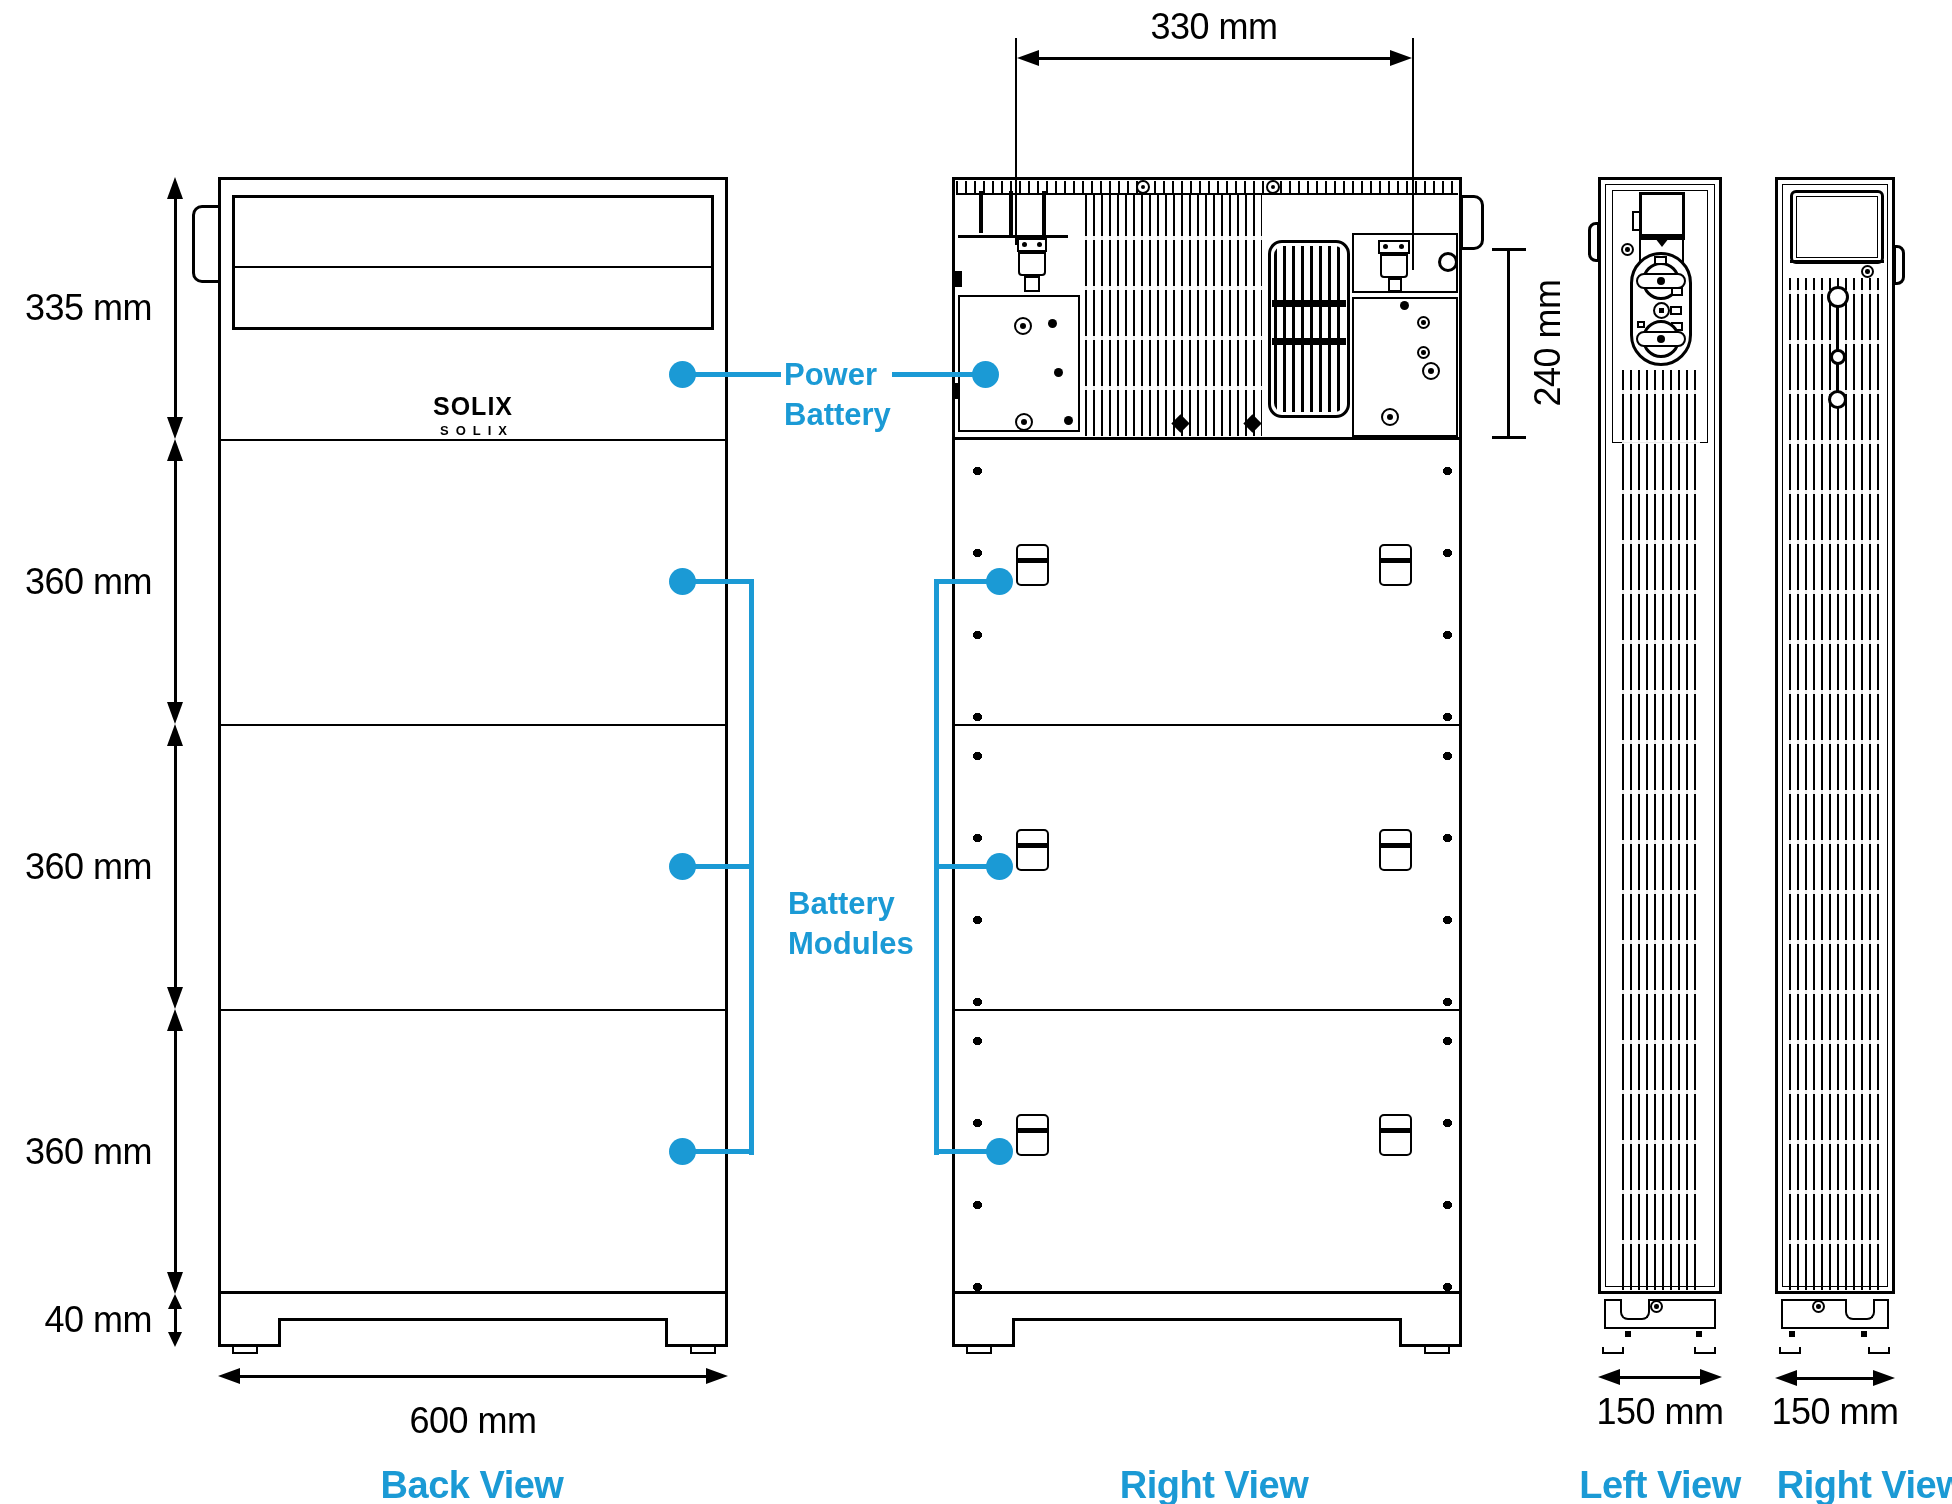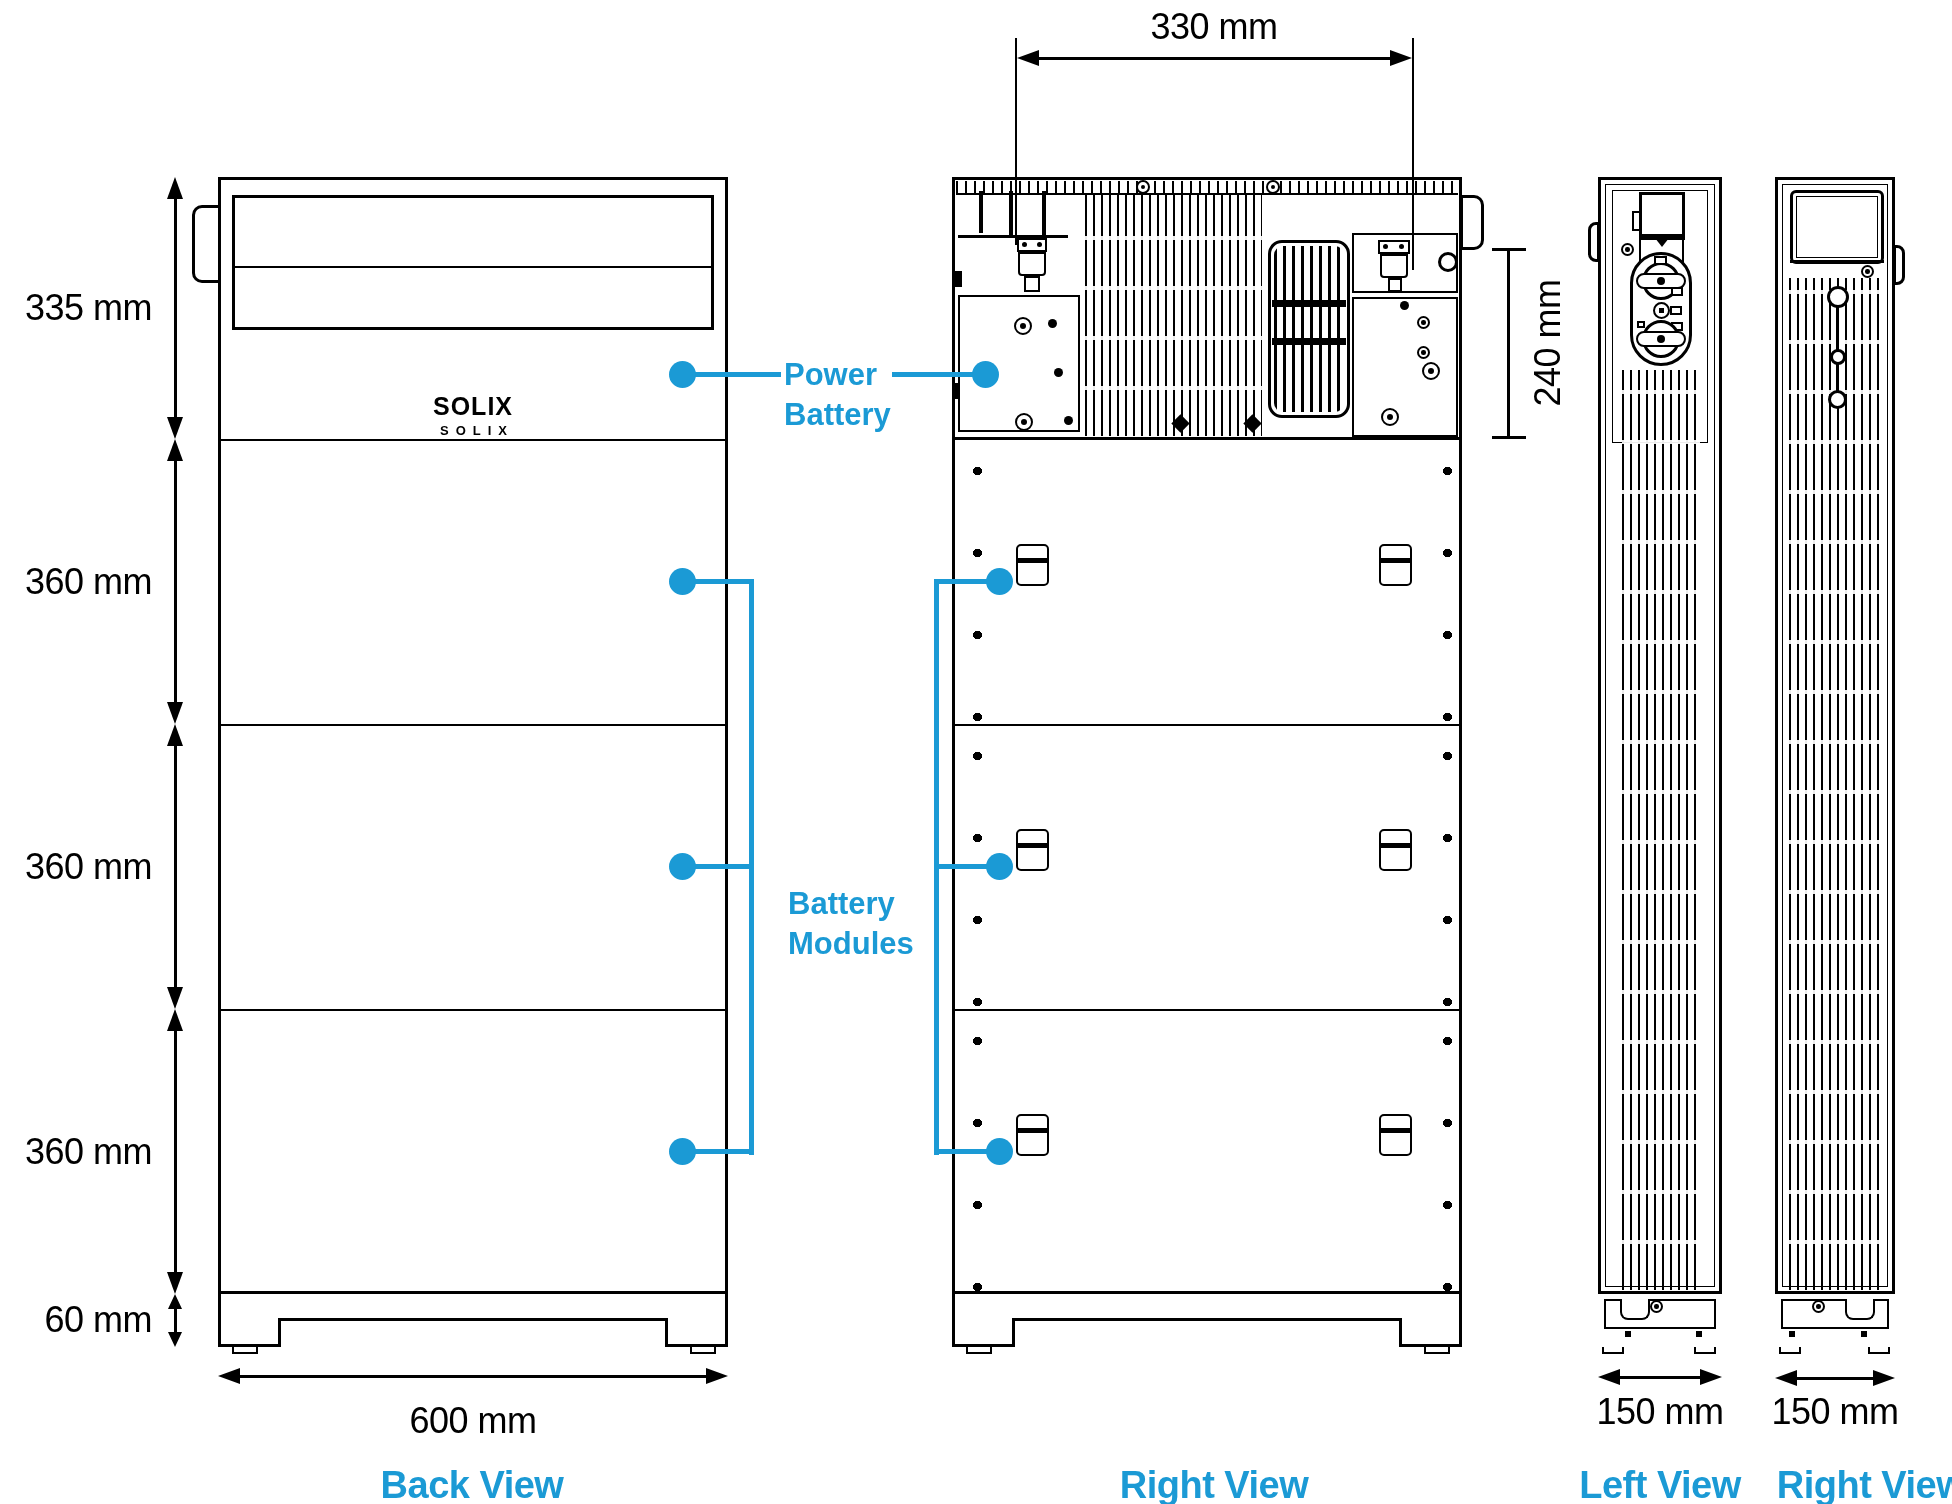"60 mm" div.dt { text: 60 -> 40 }
